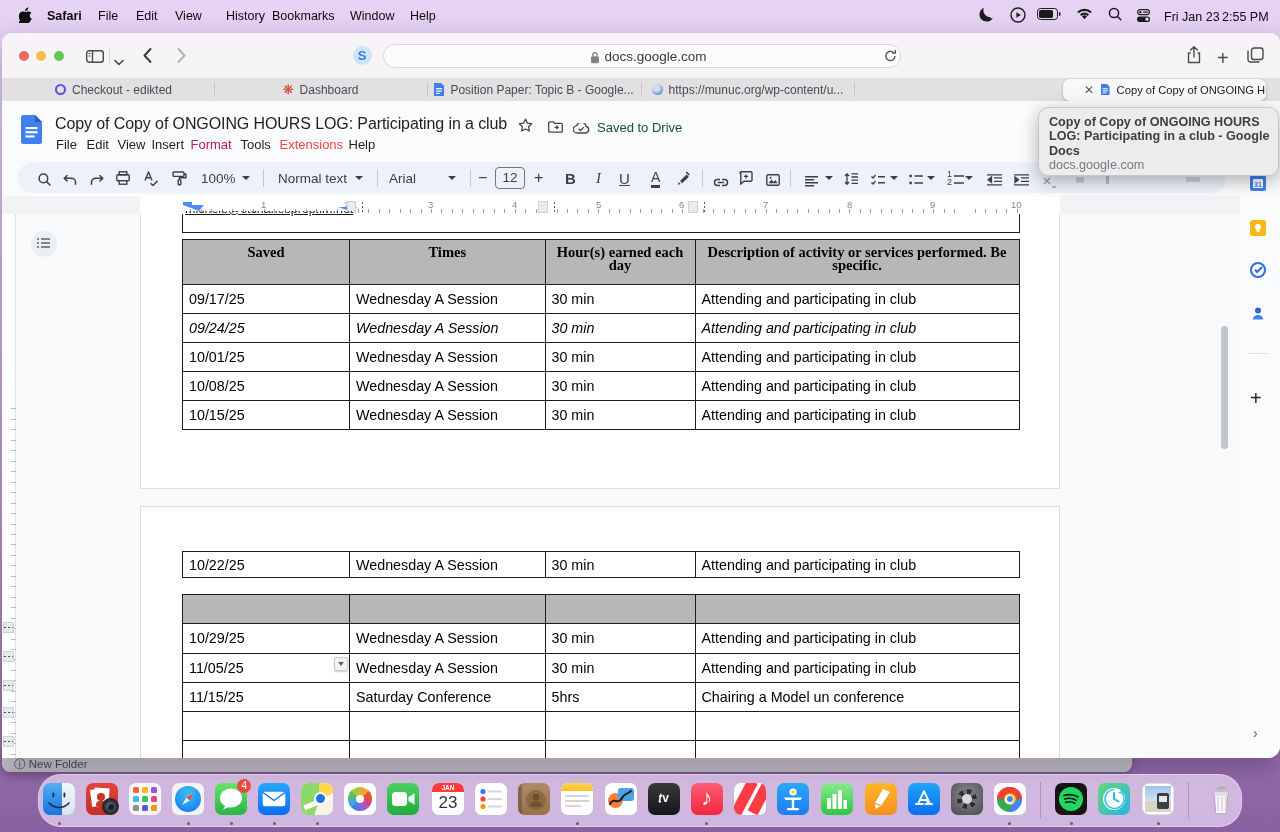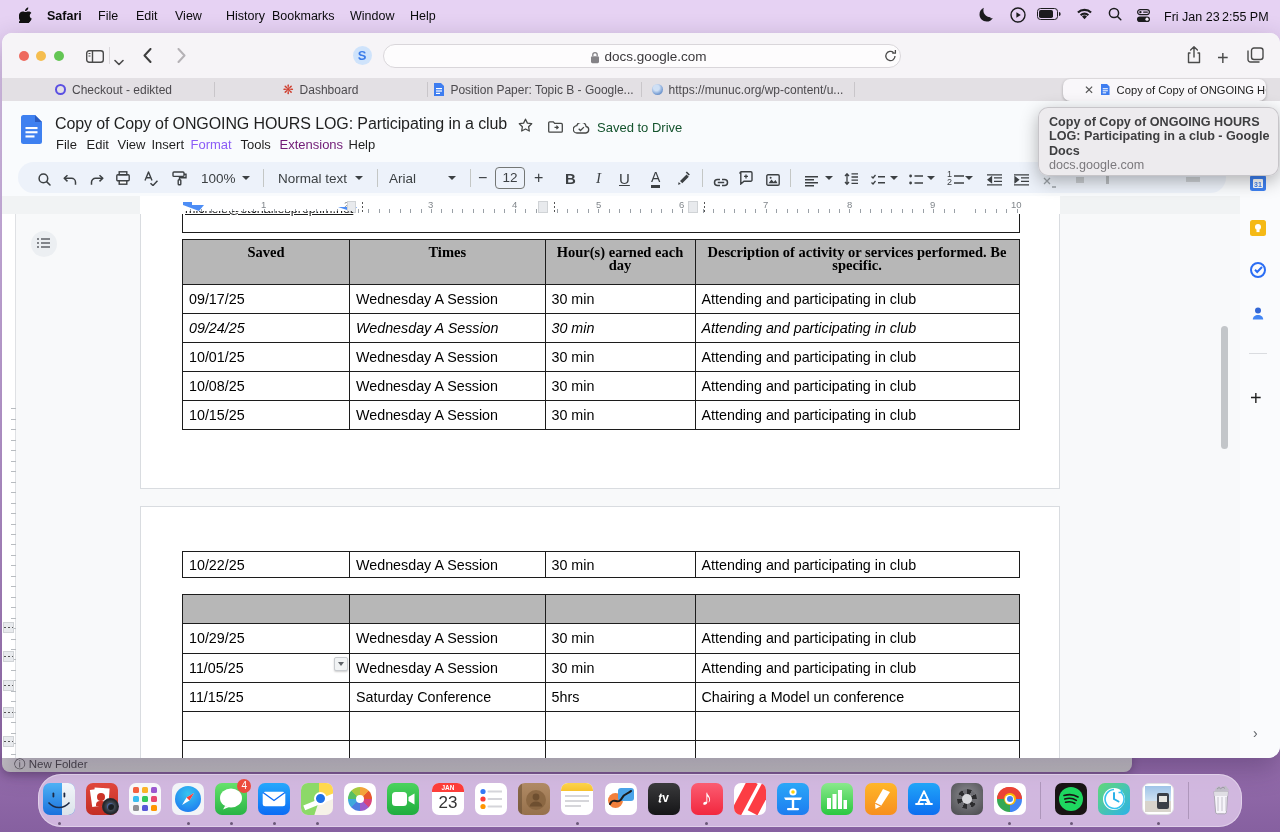"Format" div.abs { color: #8b5cf6 -> #be185d }
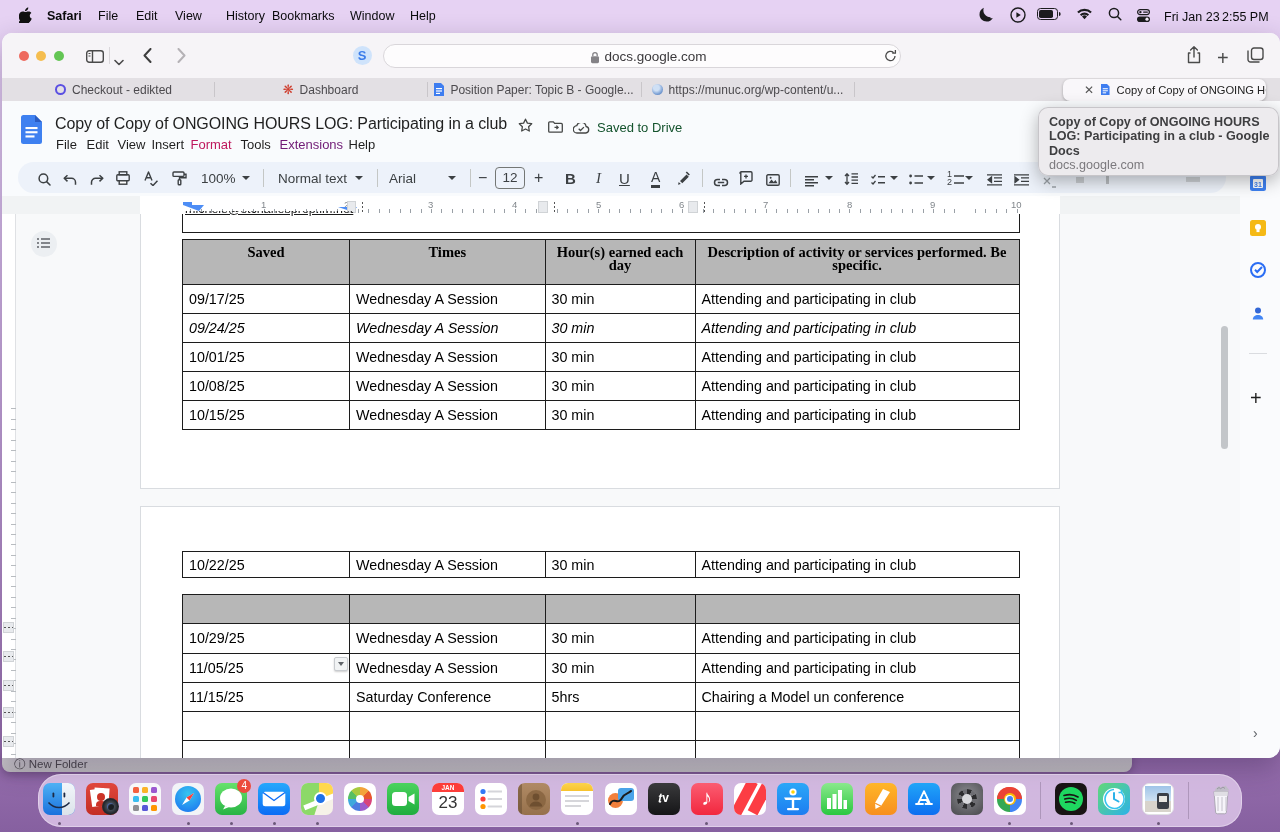"Extensions" div.abs { color: #701a75 -> #ef4444 }
